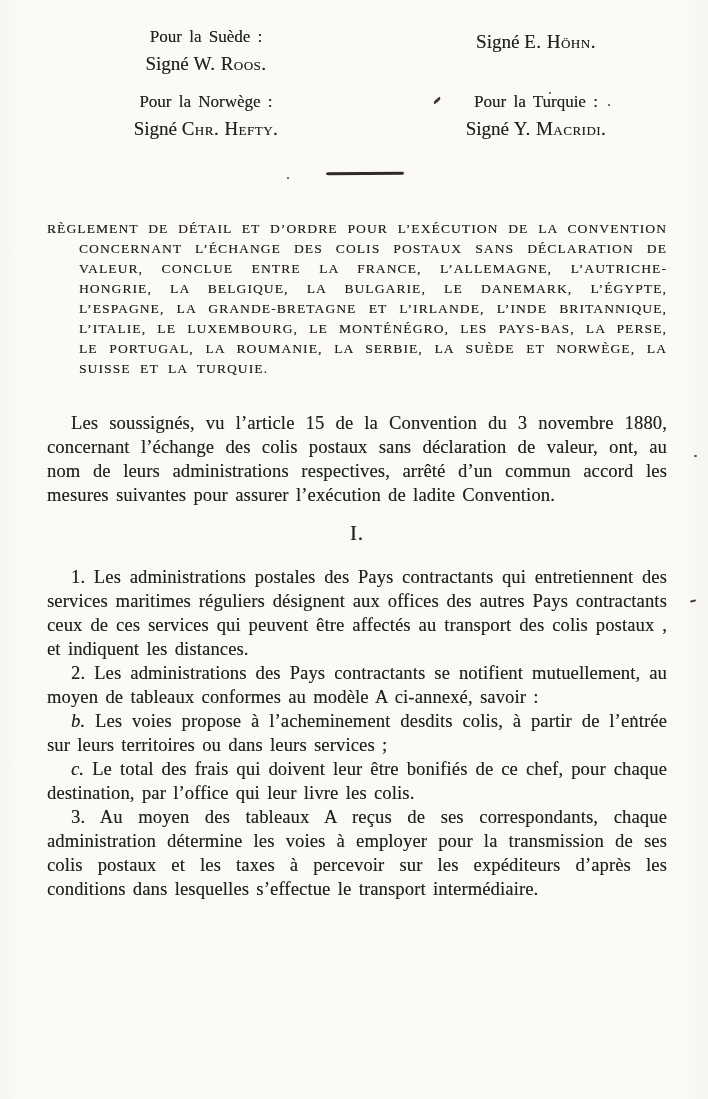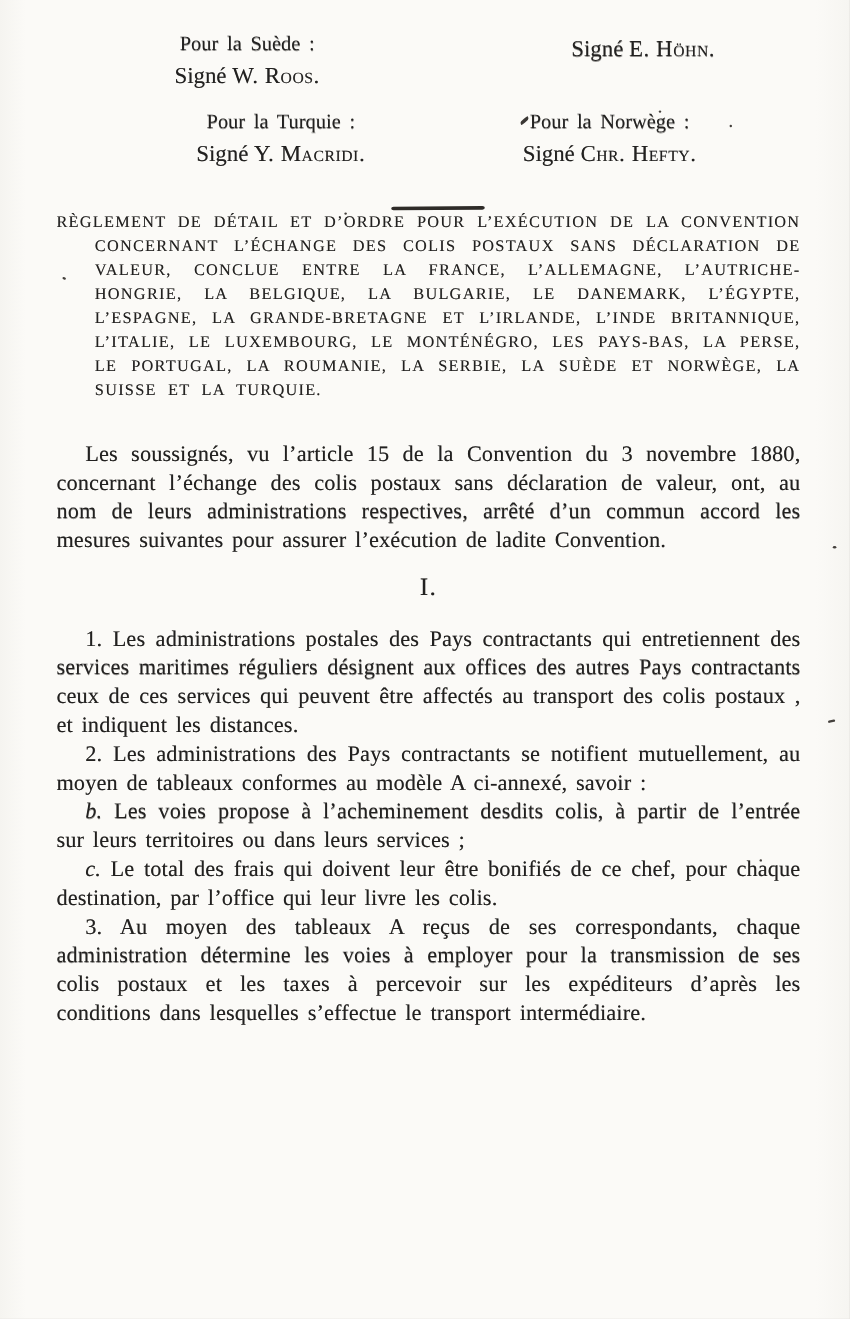"Pour la Turquie :" div.sig-cell { order: before "Pour la Norwège :" -> after "Pour la Norwège :" }
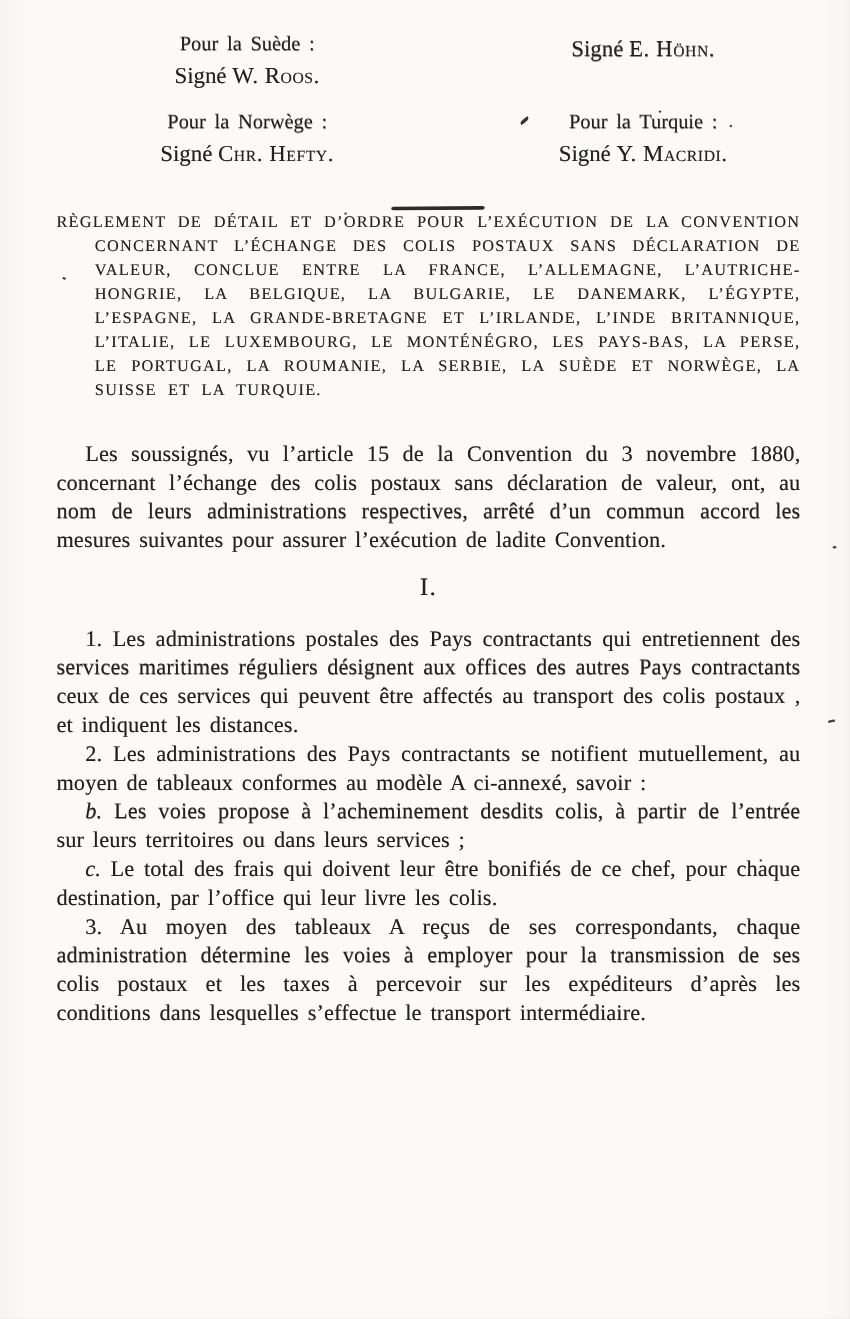"RÈGLEMENT DE DÉTAIL ET D’ORDRE" .doc-title { margin-top: none -> 44px }
